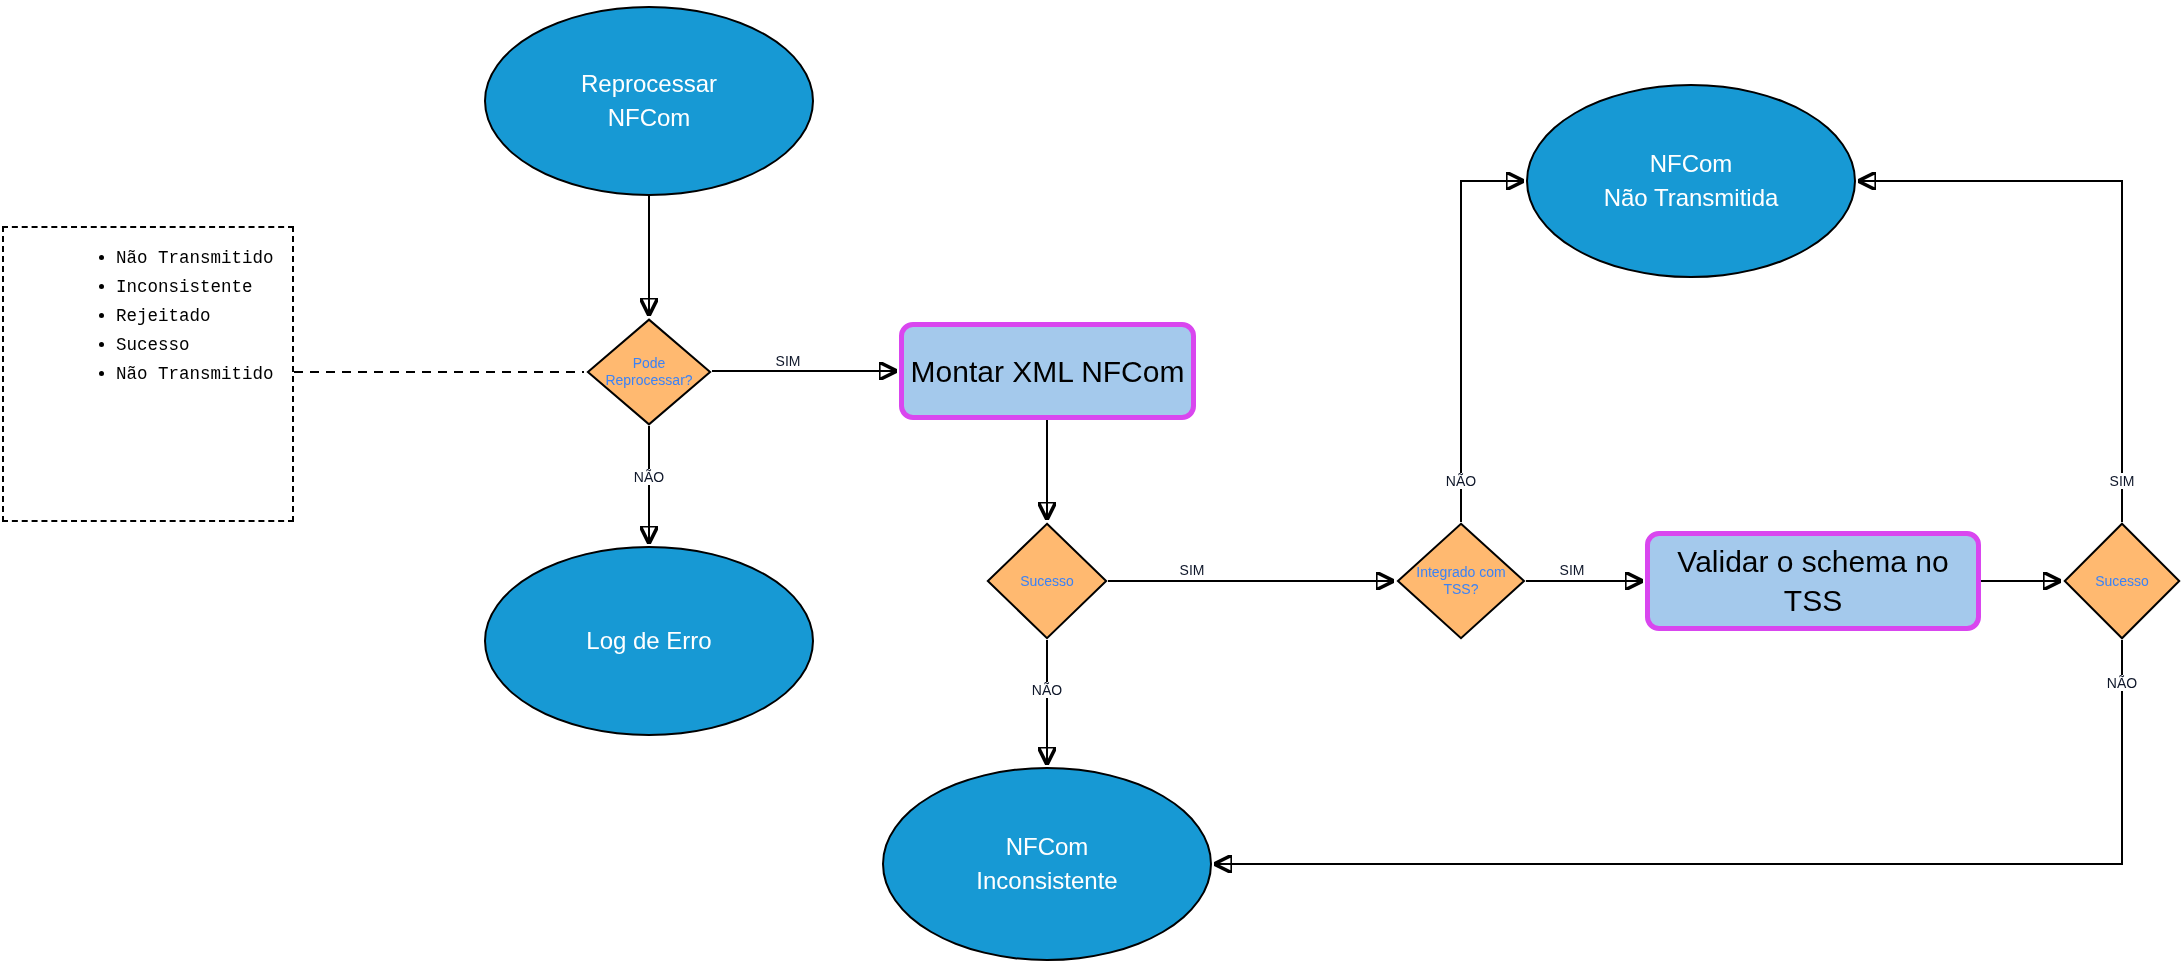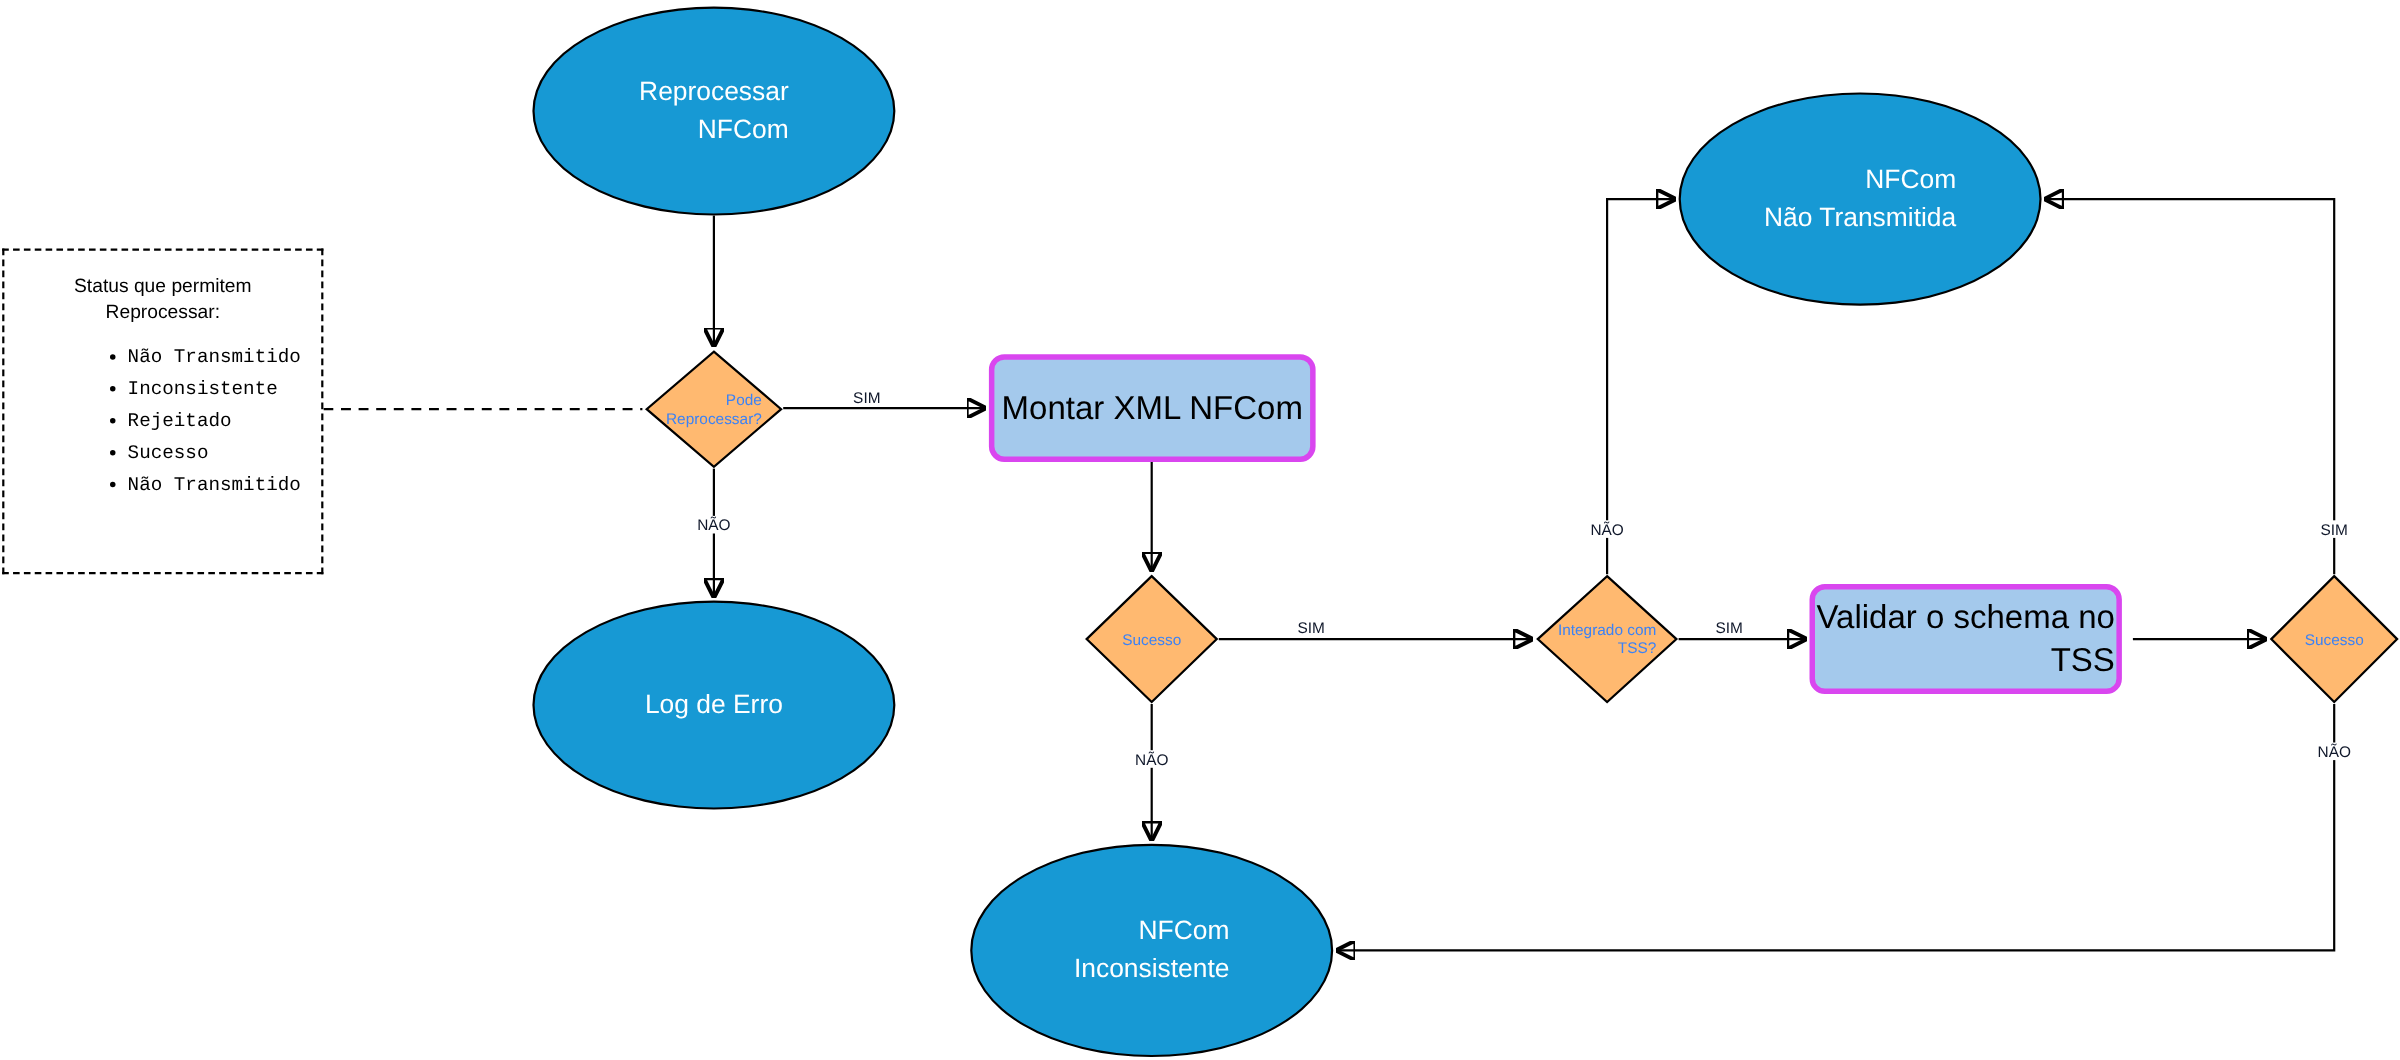"Reprocessar" .node { text-align: right -> center }
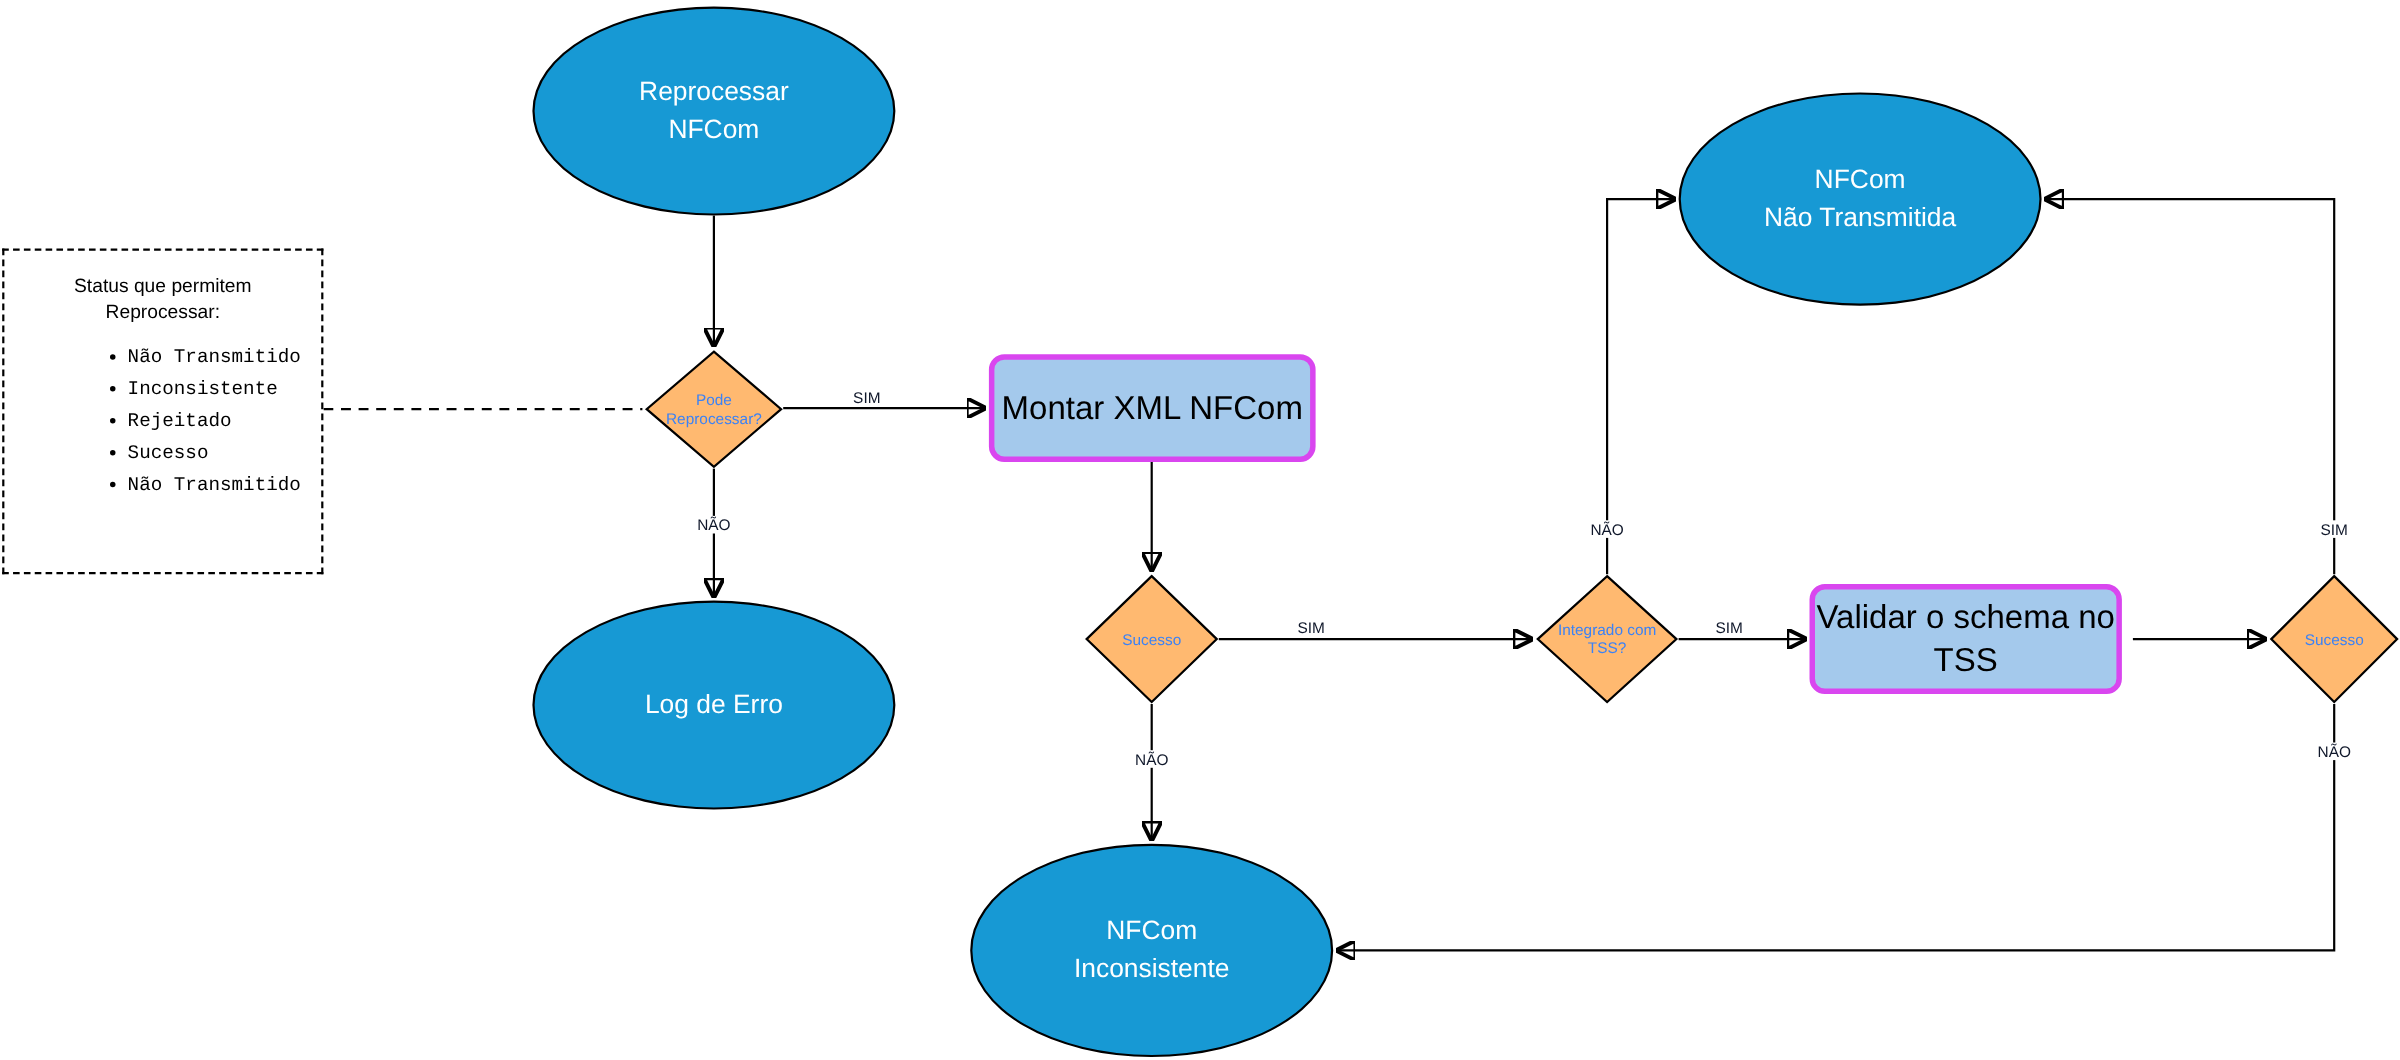"Status que permitem" div.note-title { html: <div>Status que permitem Reprocessar:</div> -> none }
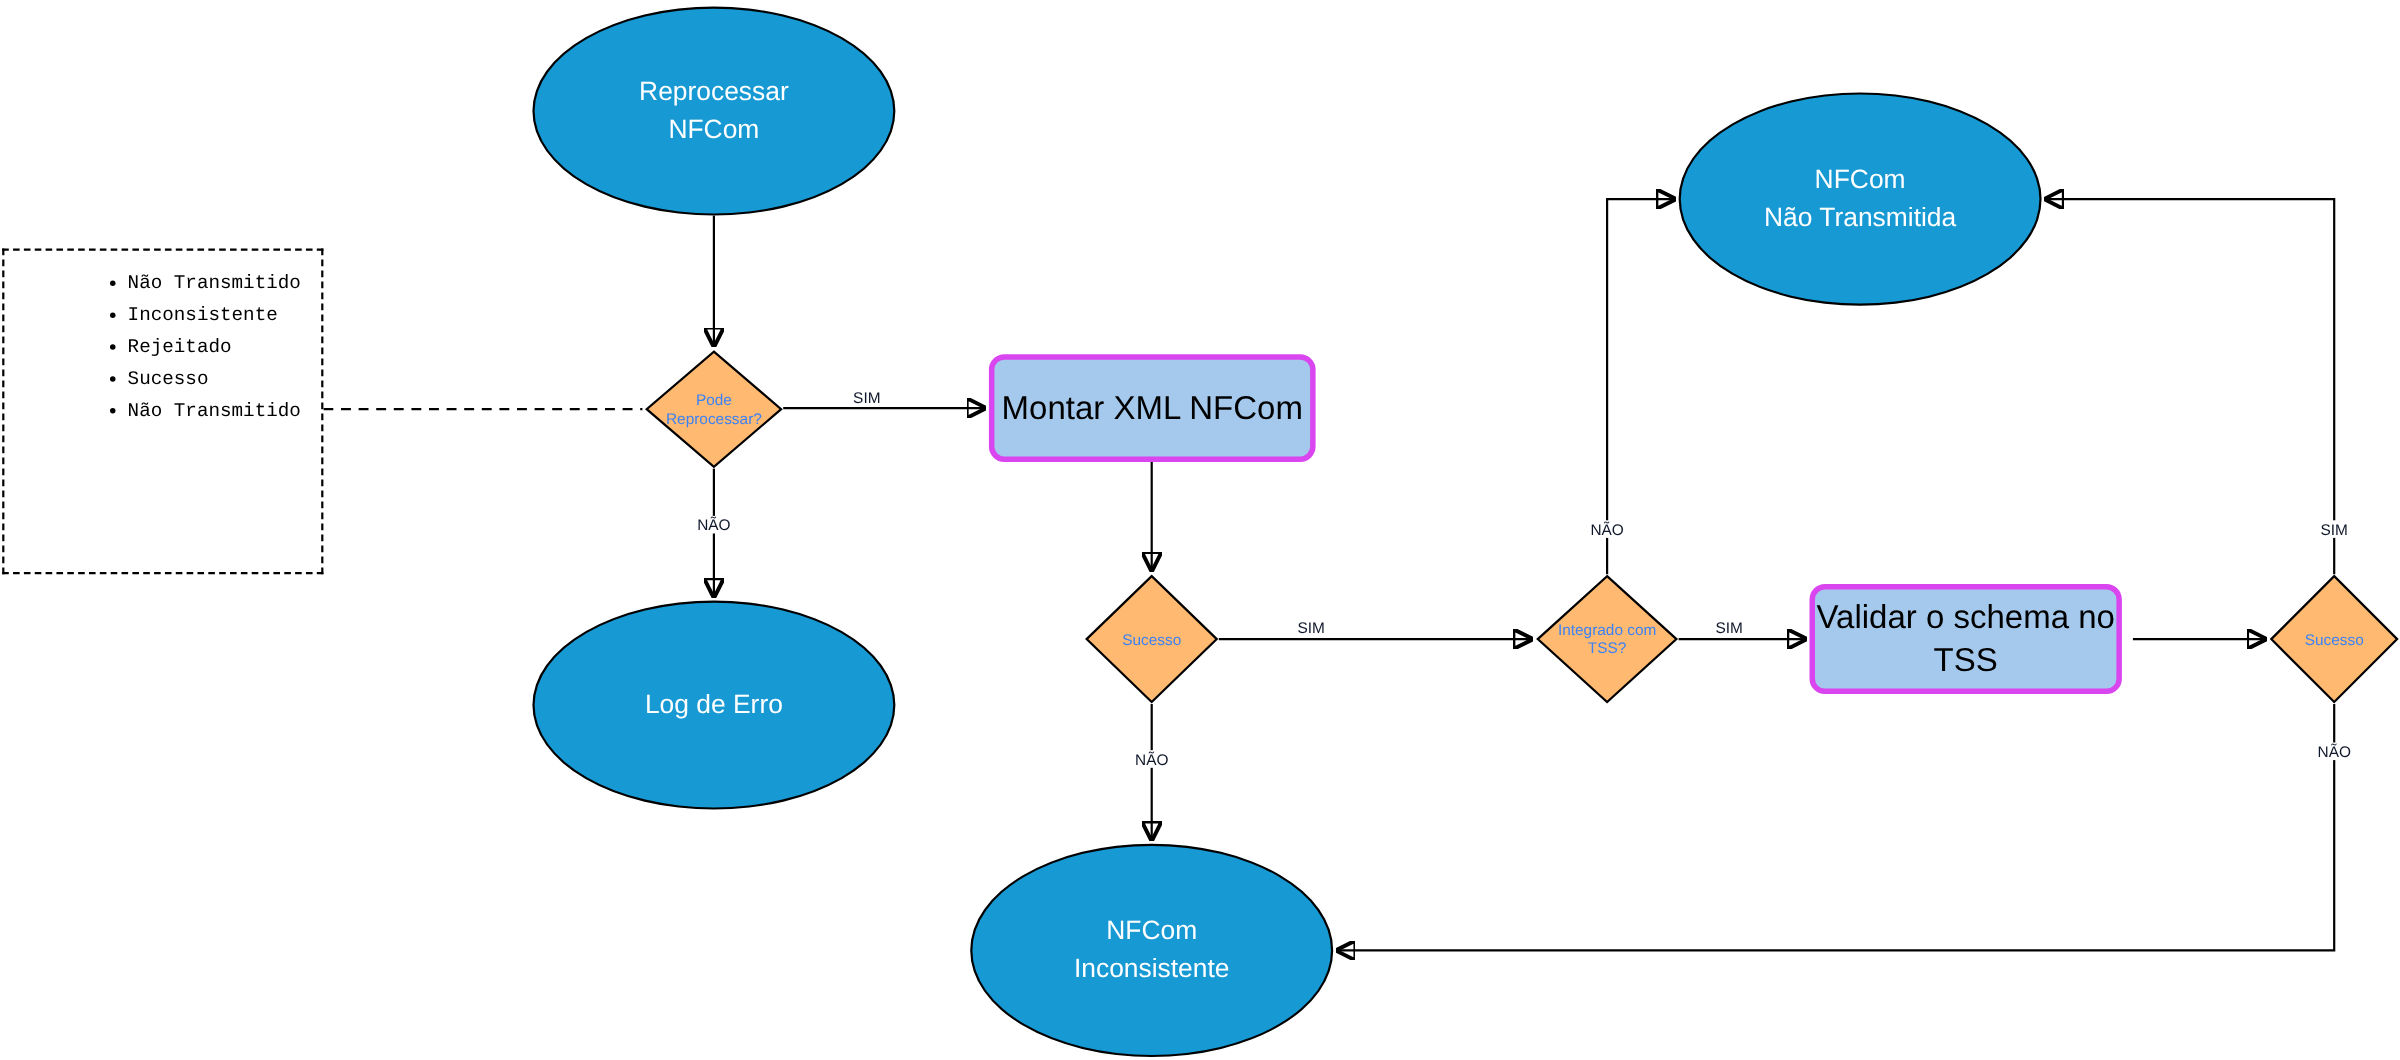"Validar o schema no" div.node { width: 284px -> 336px }
